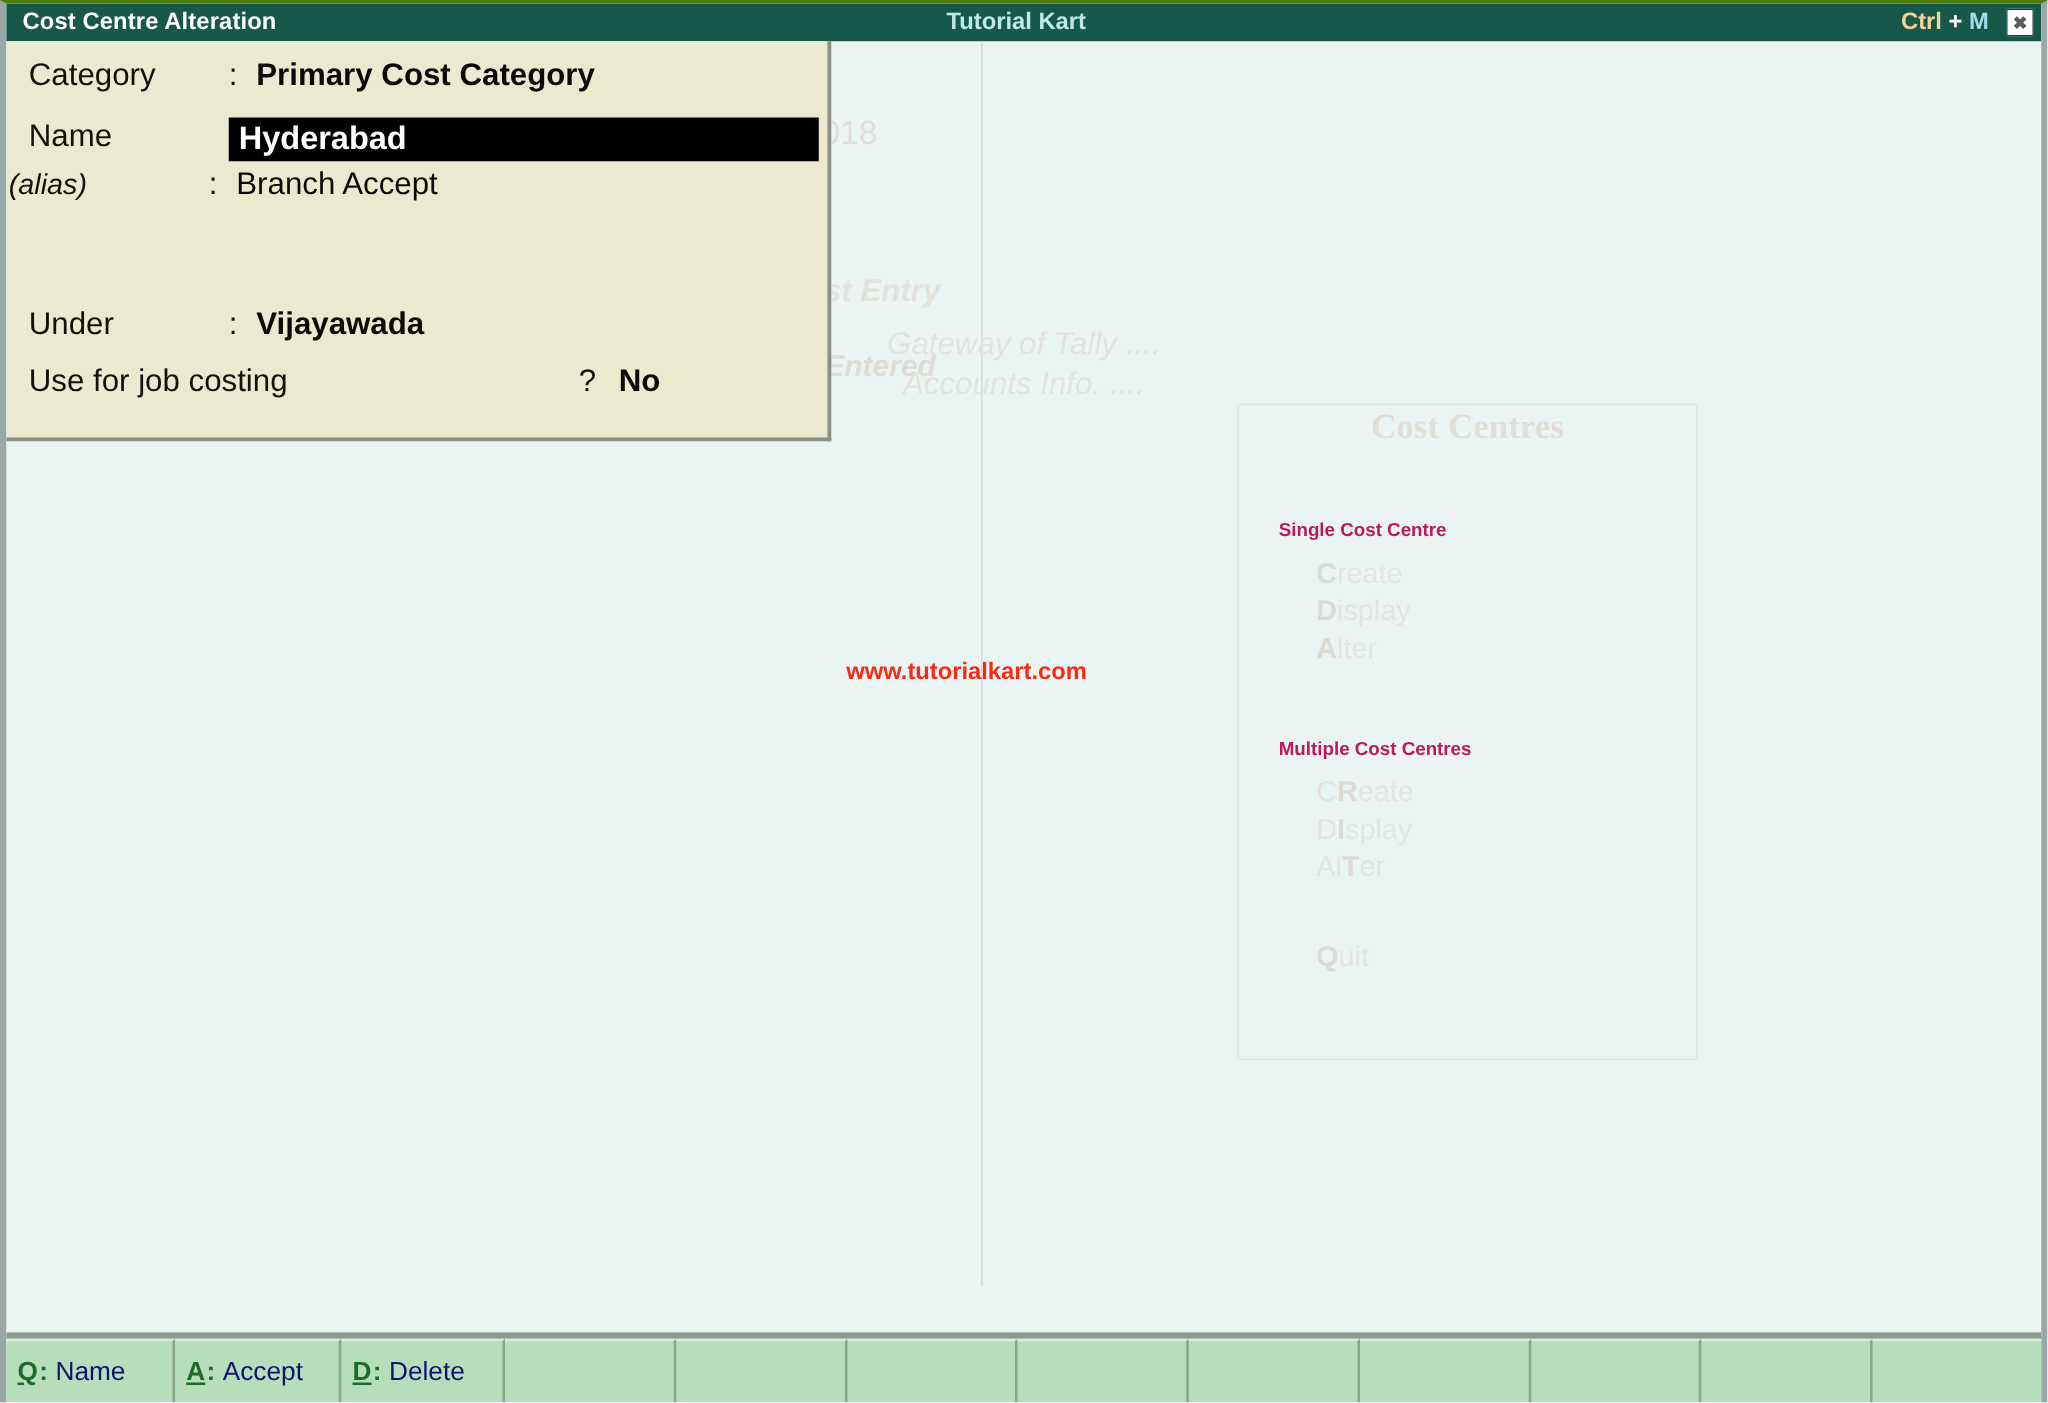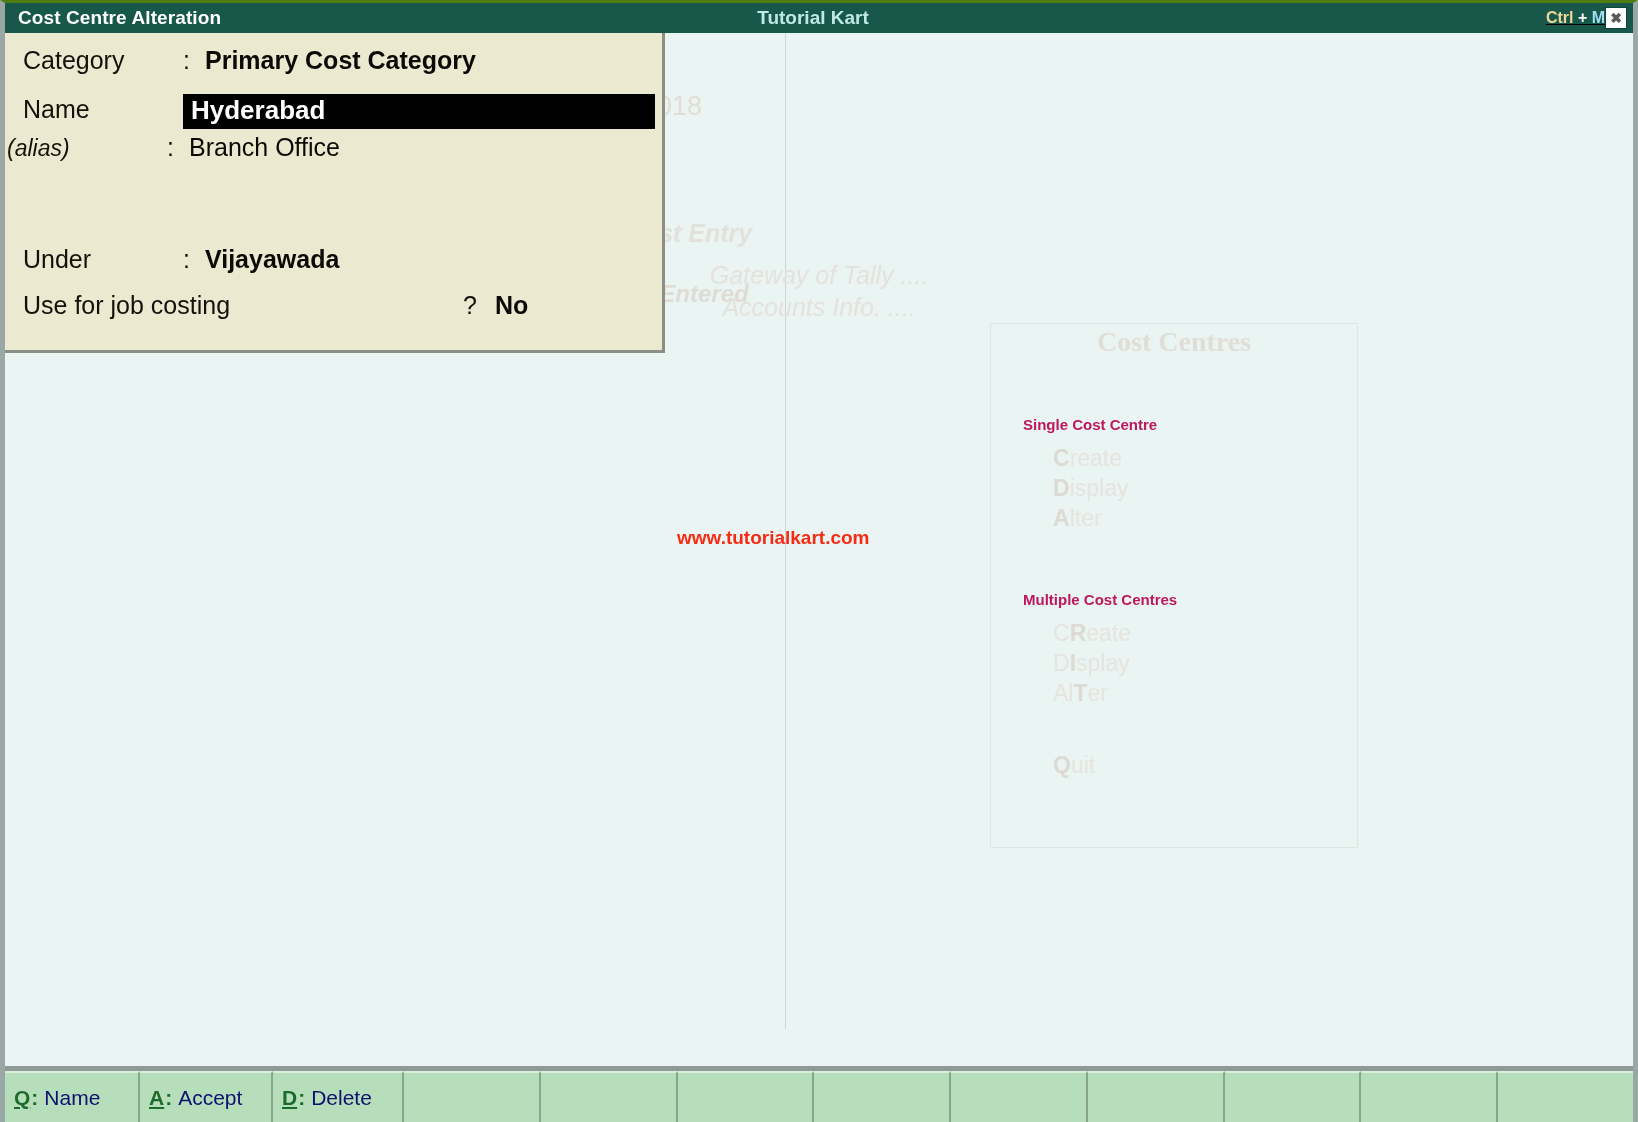"Ctrl + M" .ctrlm { font-size: 16px -> 19px; margin-right: none -> 14px; text-decoration: underline -> none }
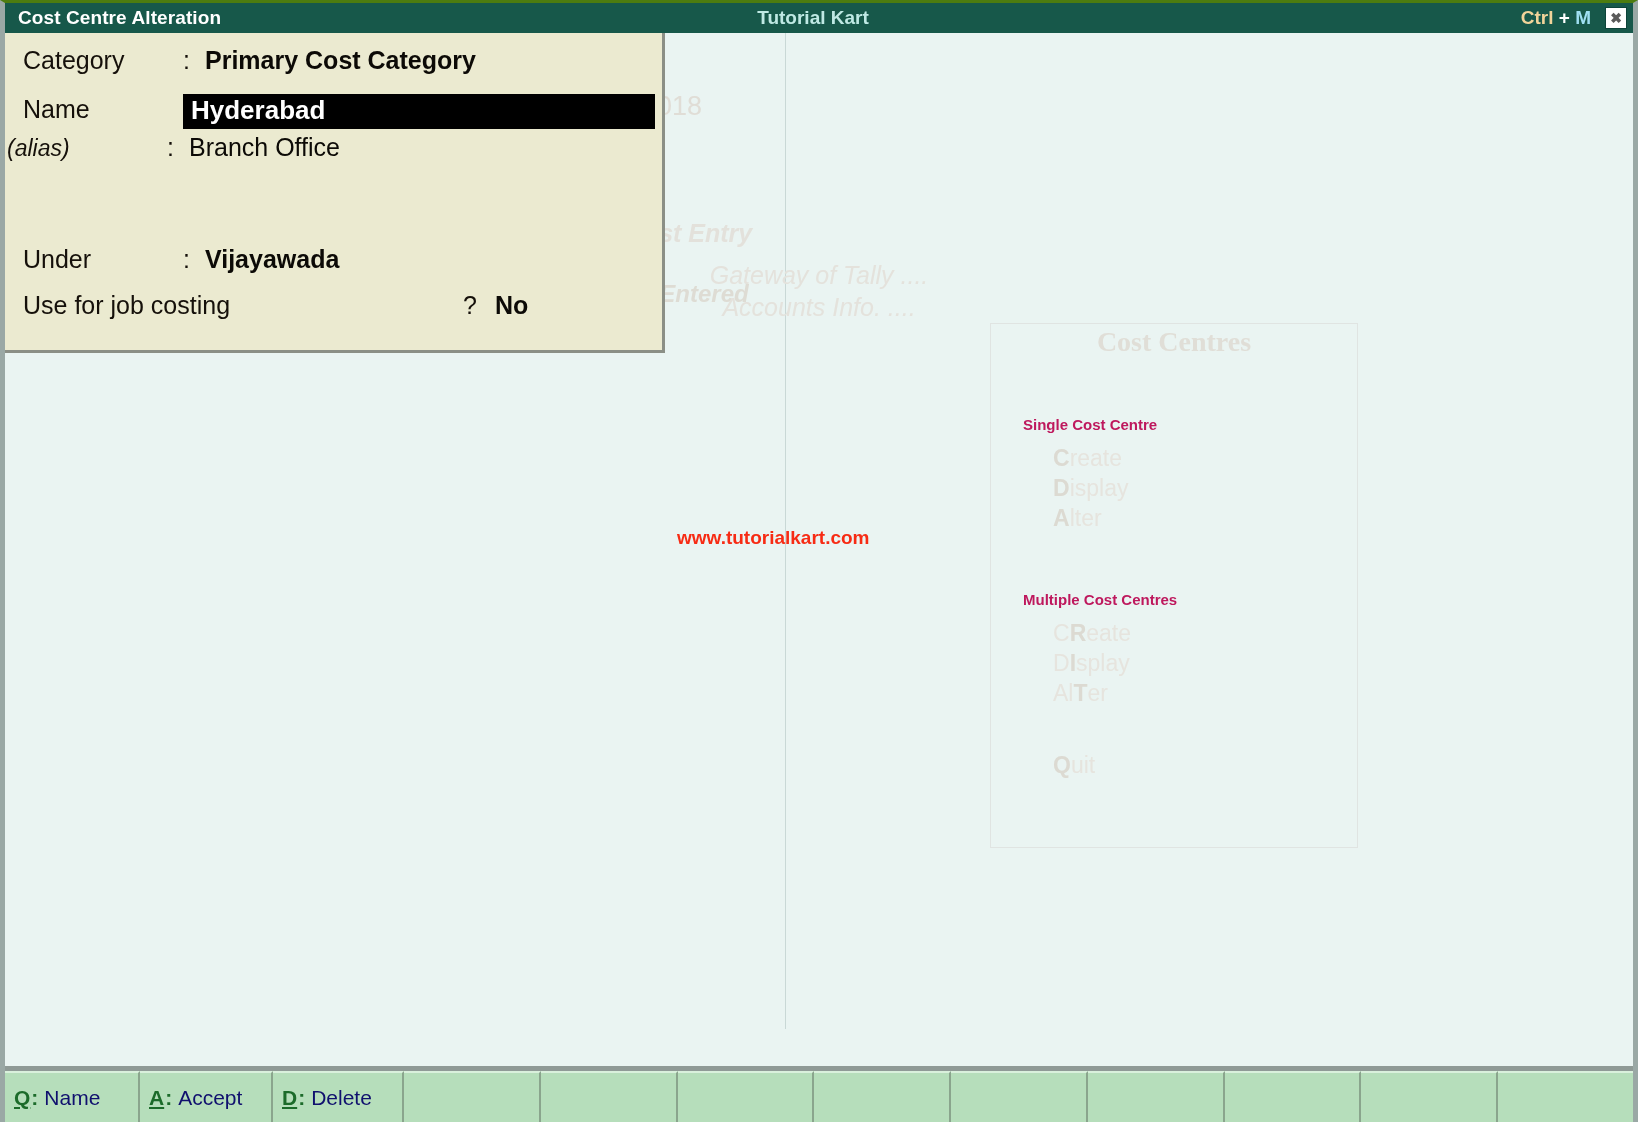"Branch Office" span.fvalue { text: Office -> Accept }
